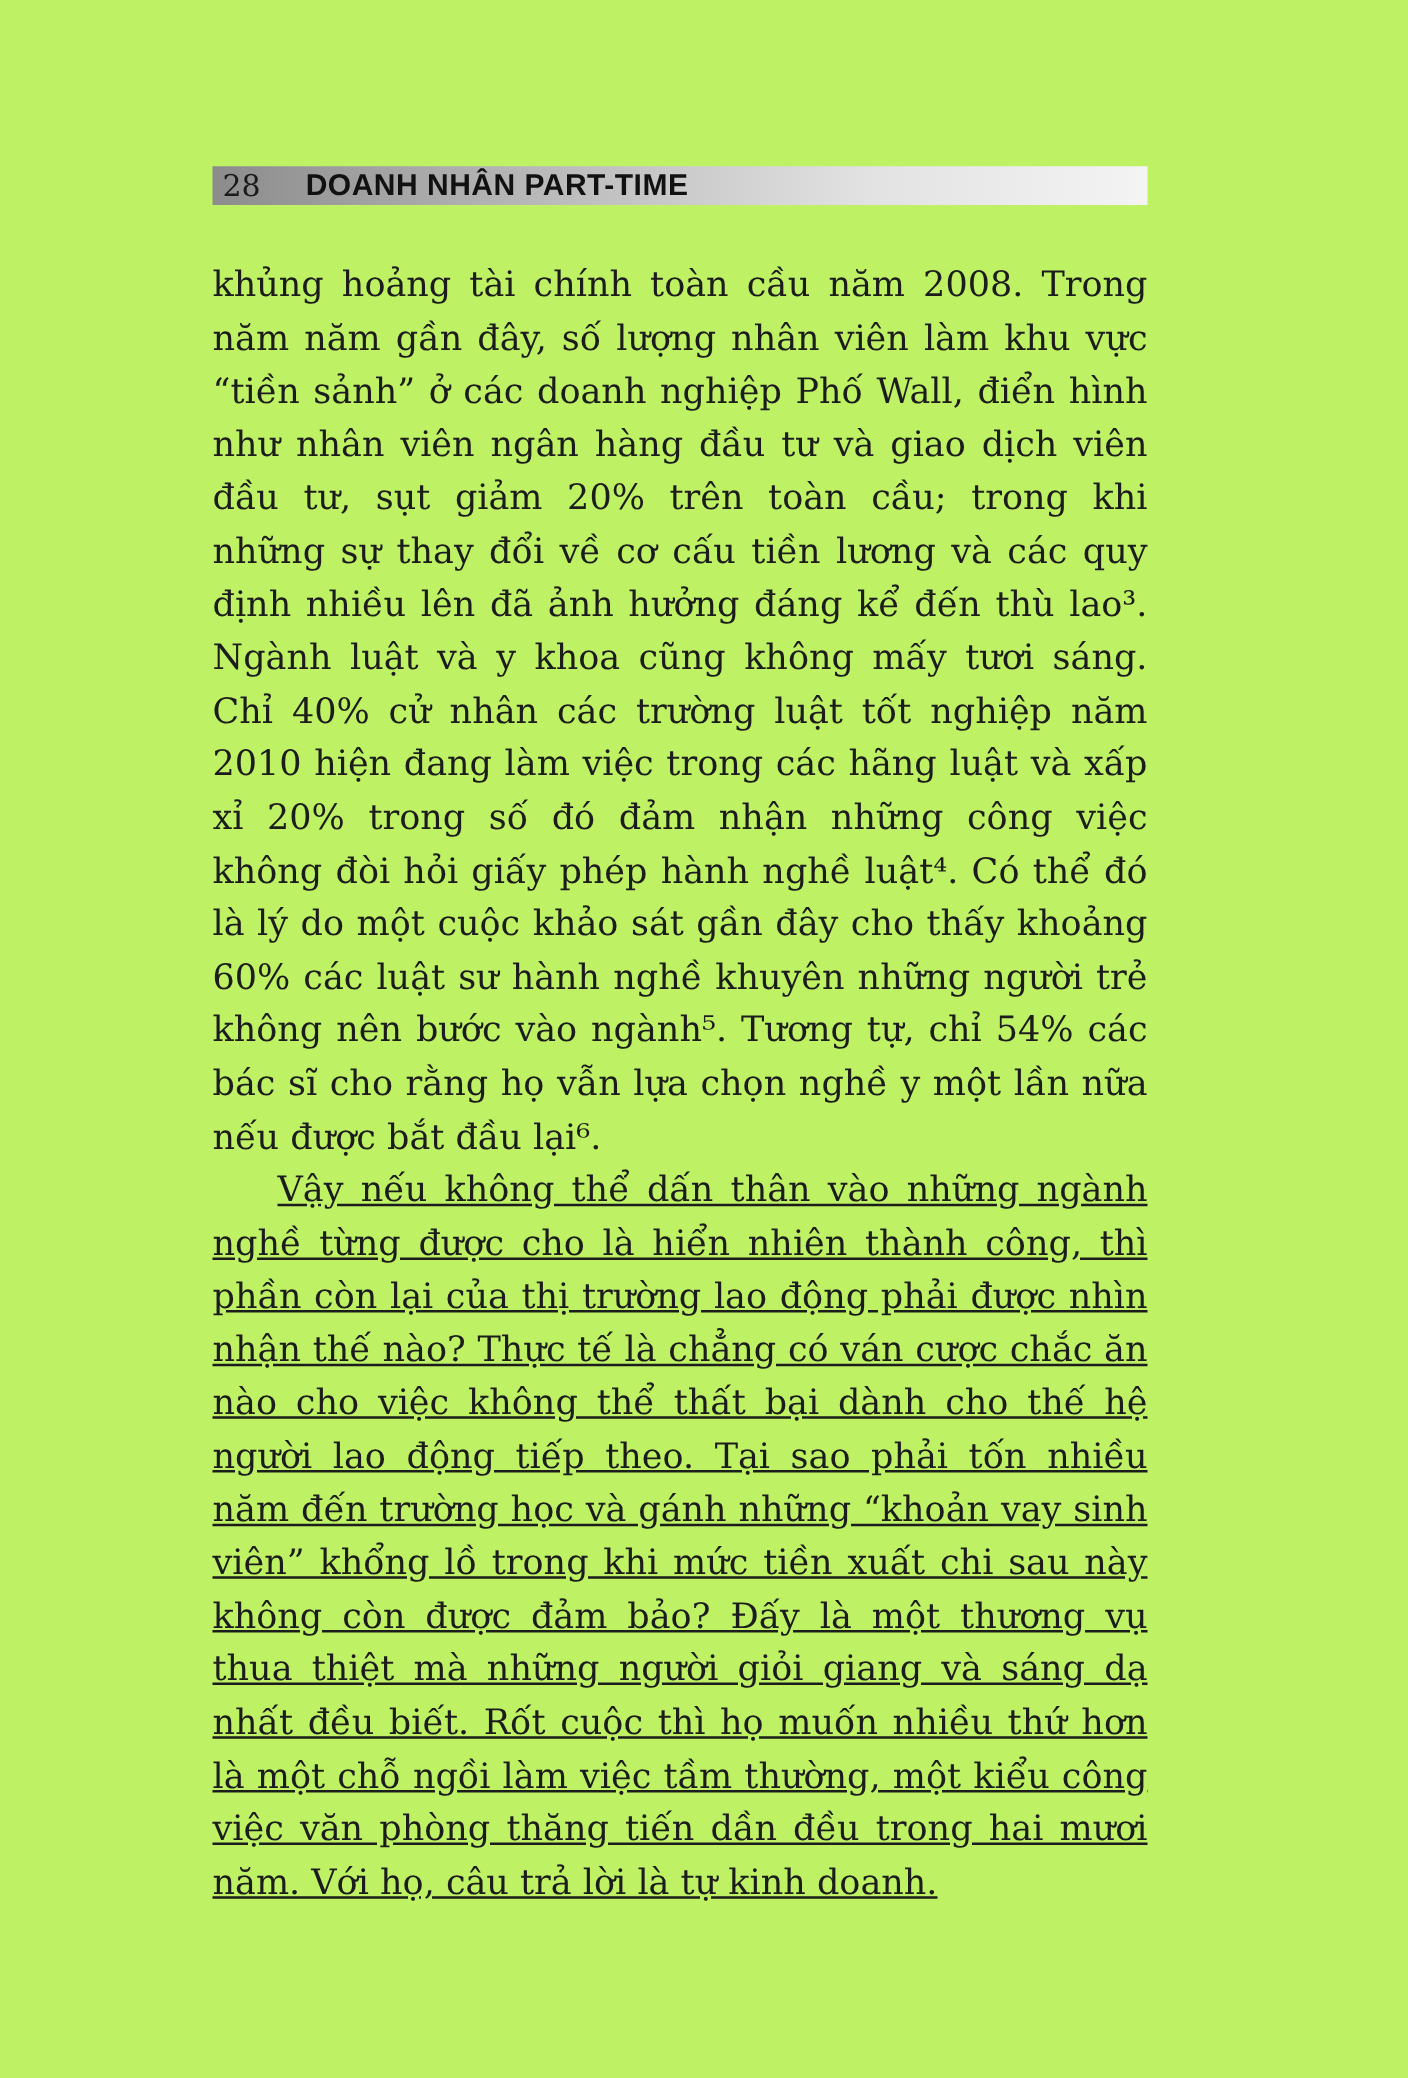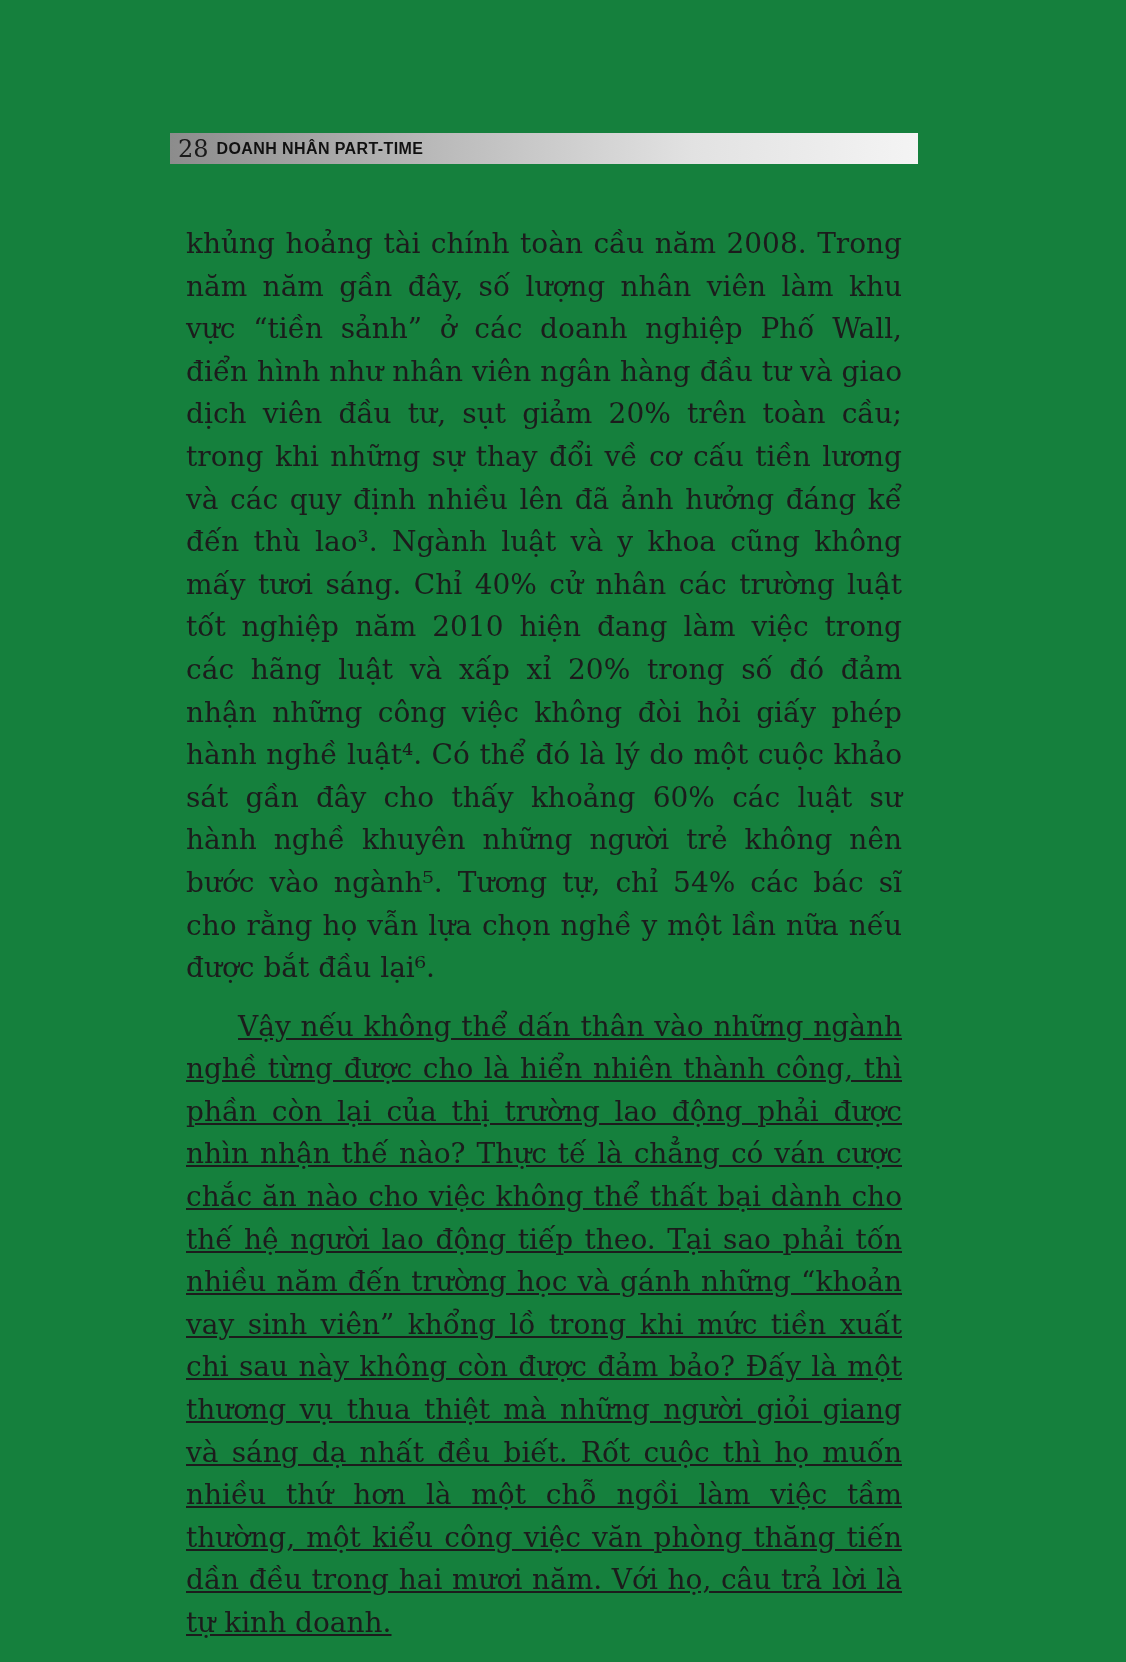"28" .page { background: #15803d -> #bef264 }
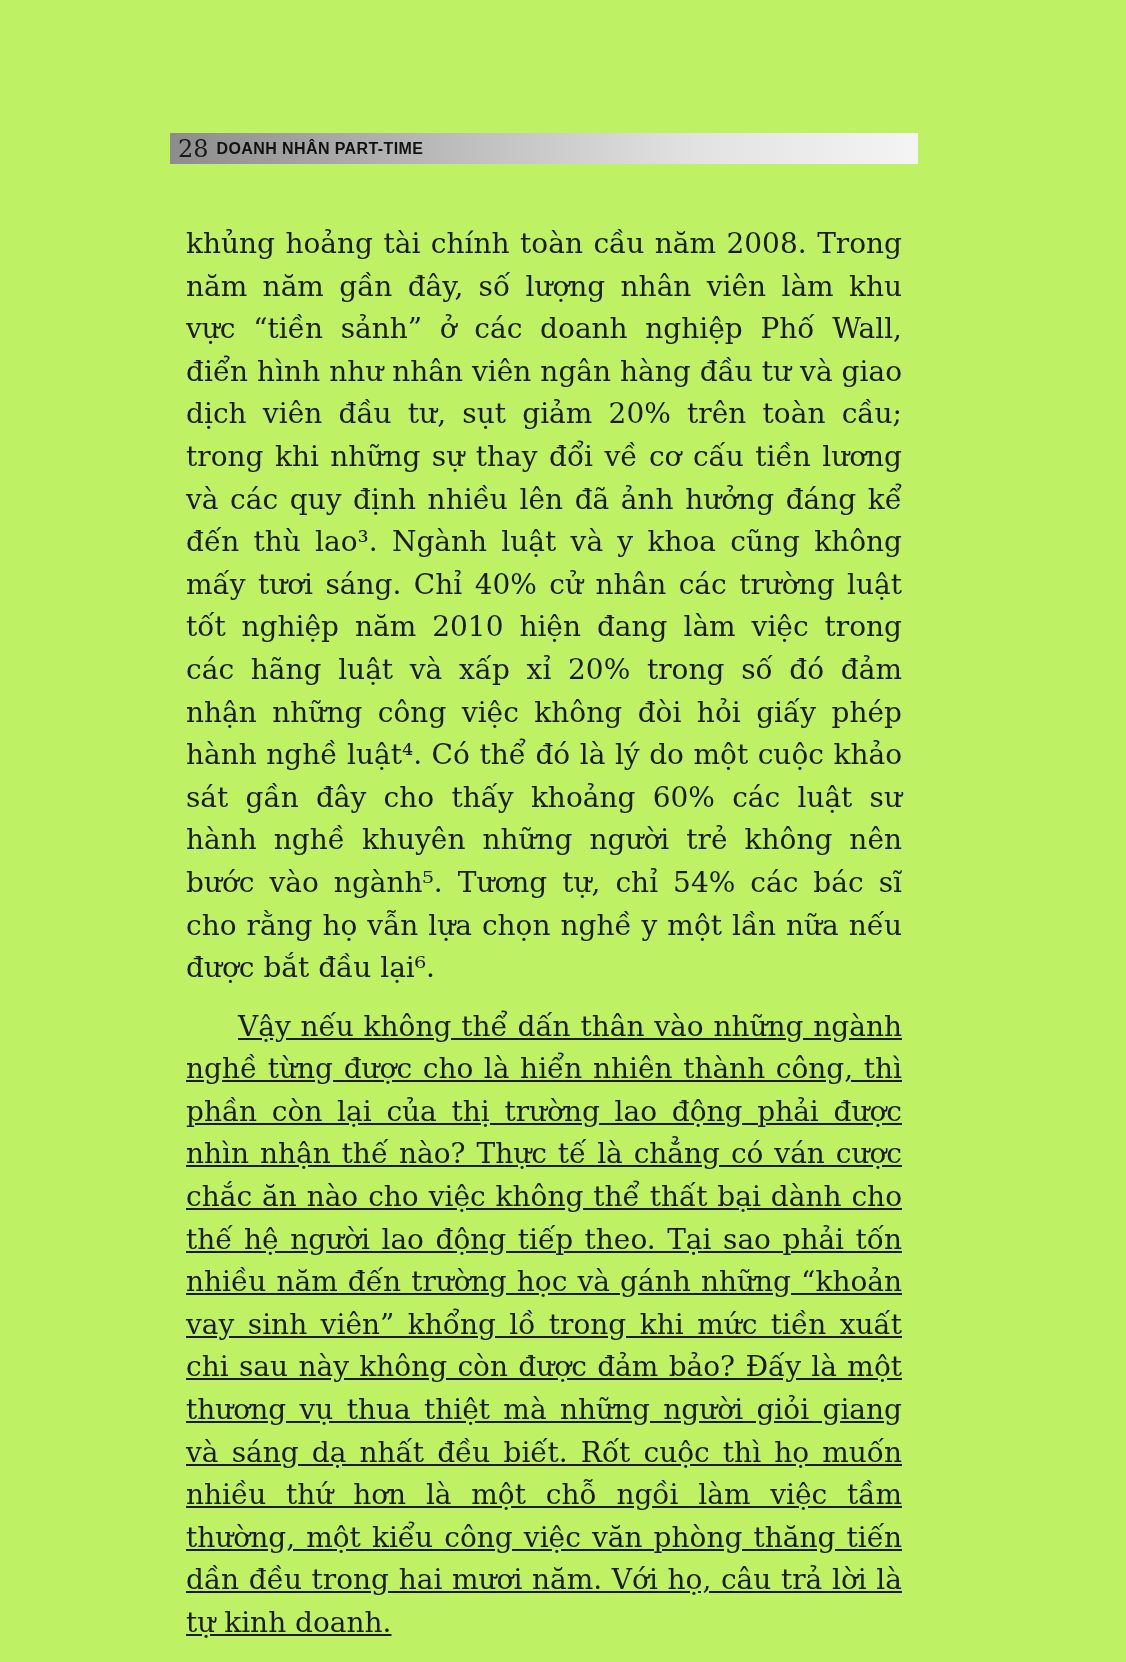"DOANH NHÂN PART-TIME" .running-title { font-size: 16px -> 24px; margin-left: 8px -> 36px }
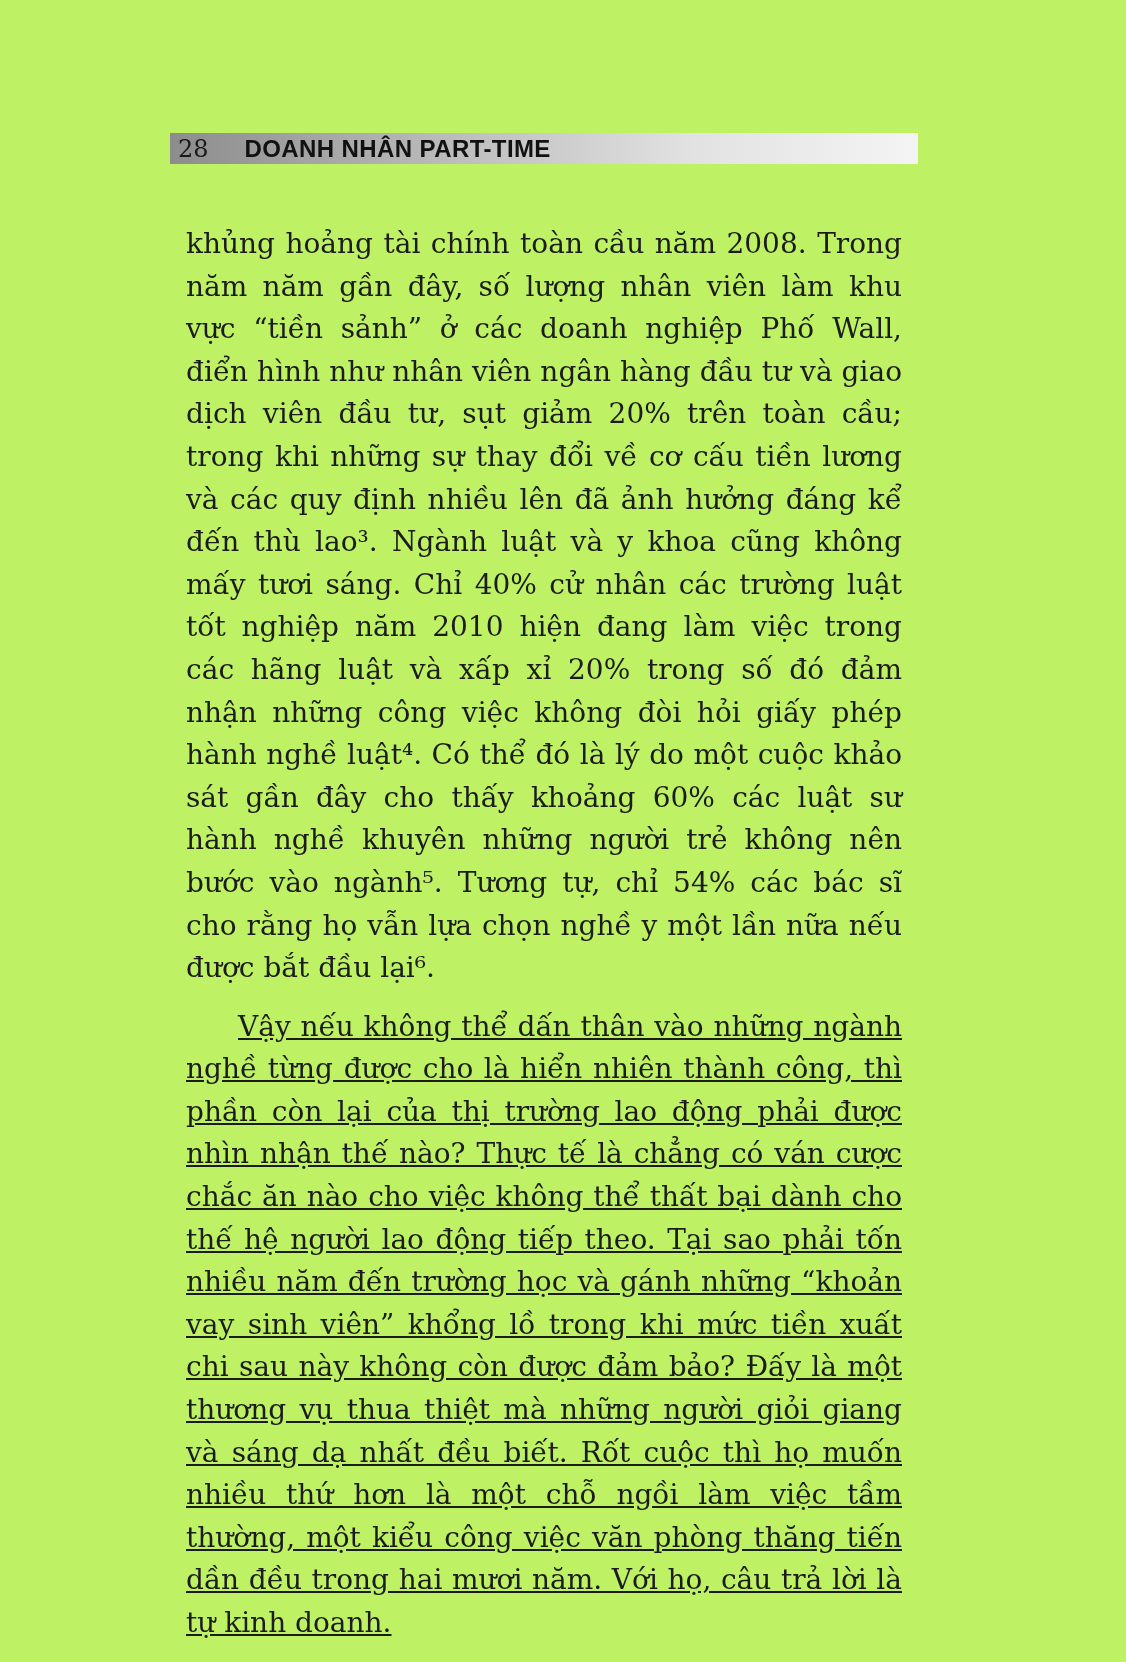"khủng hoảng tài chính toàn" .para { margin: 16px -> 0 }
